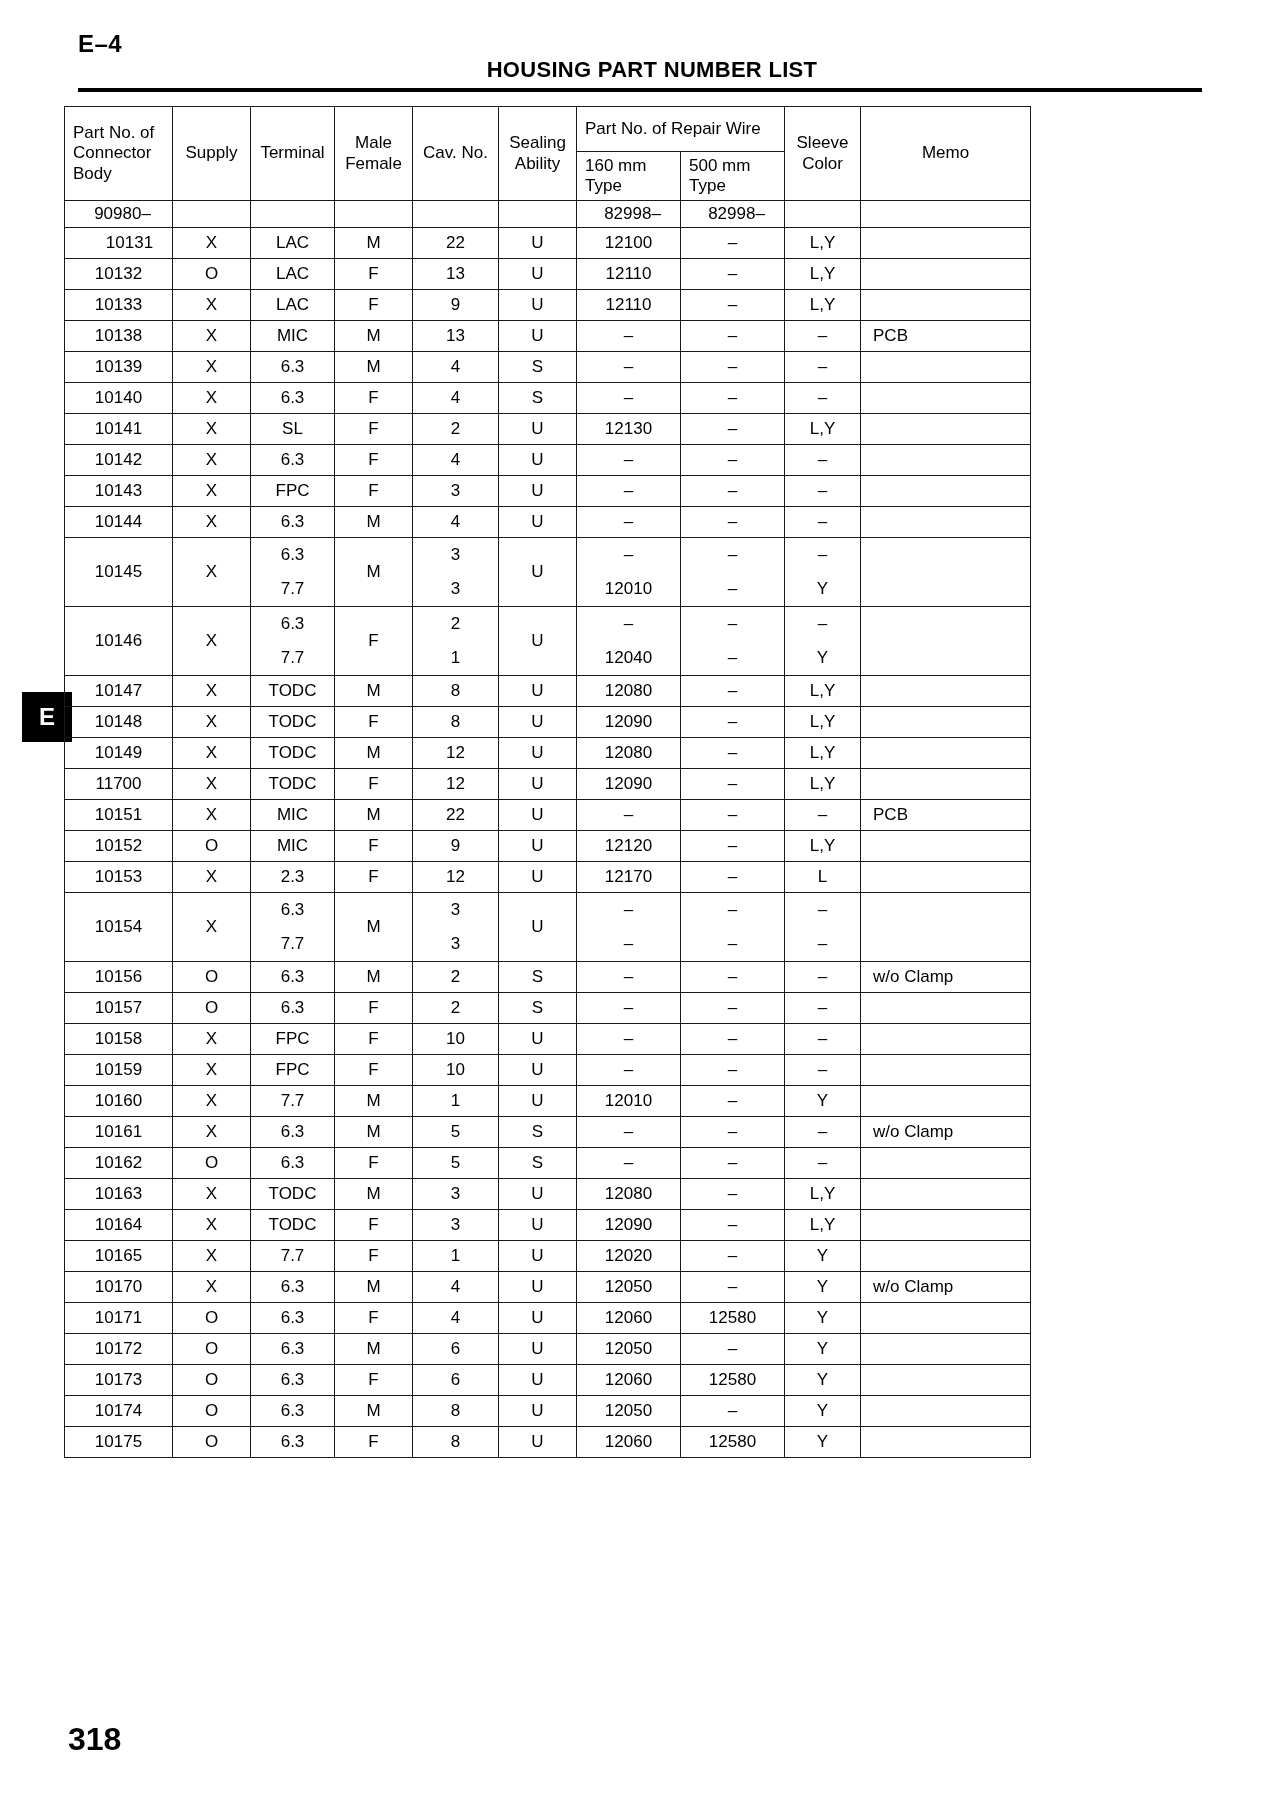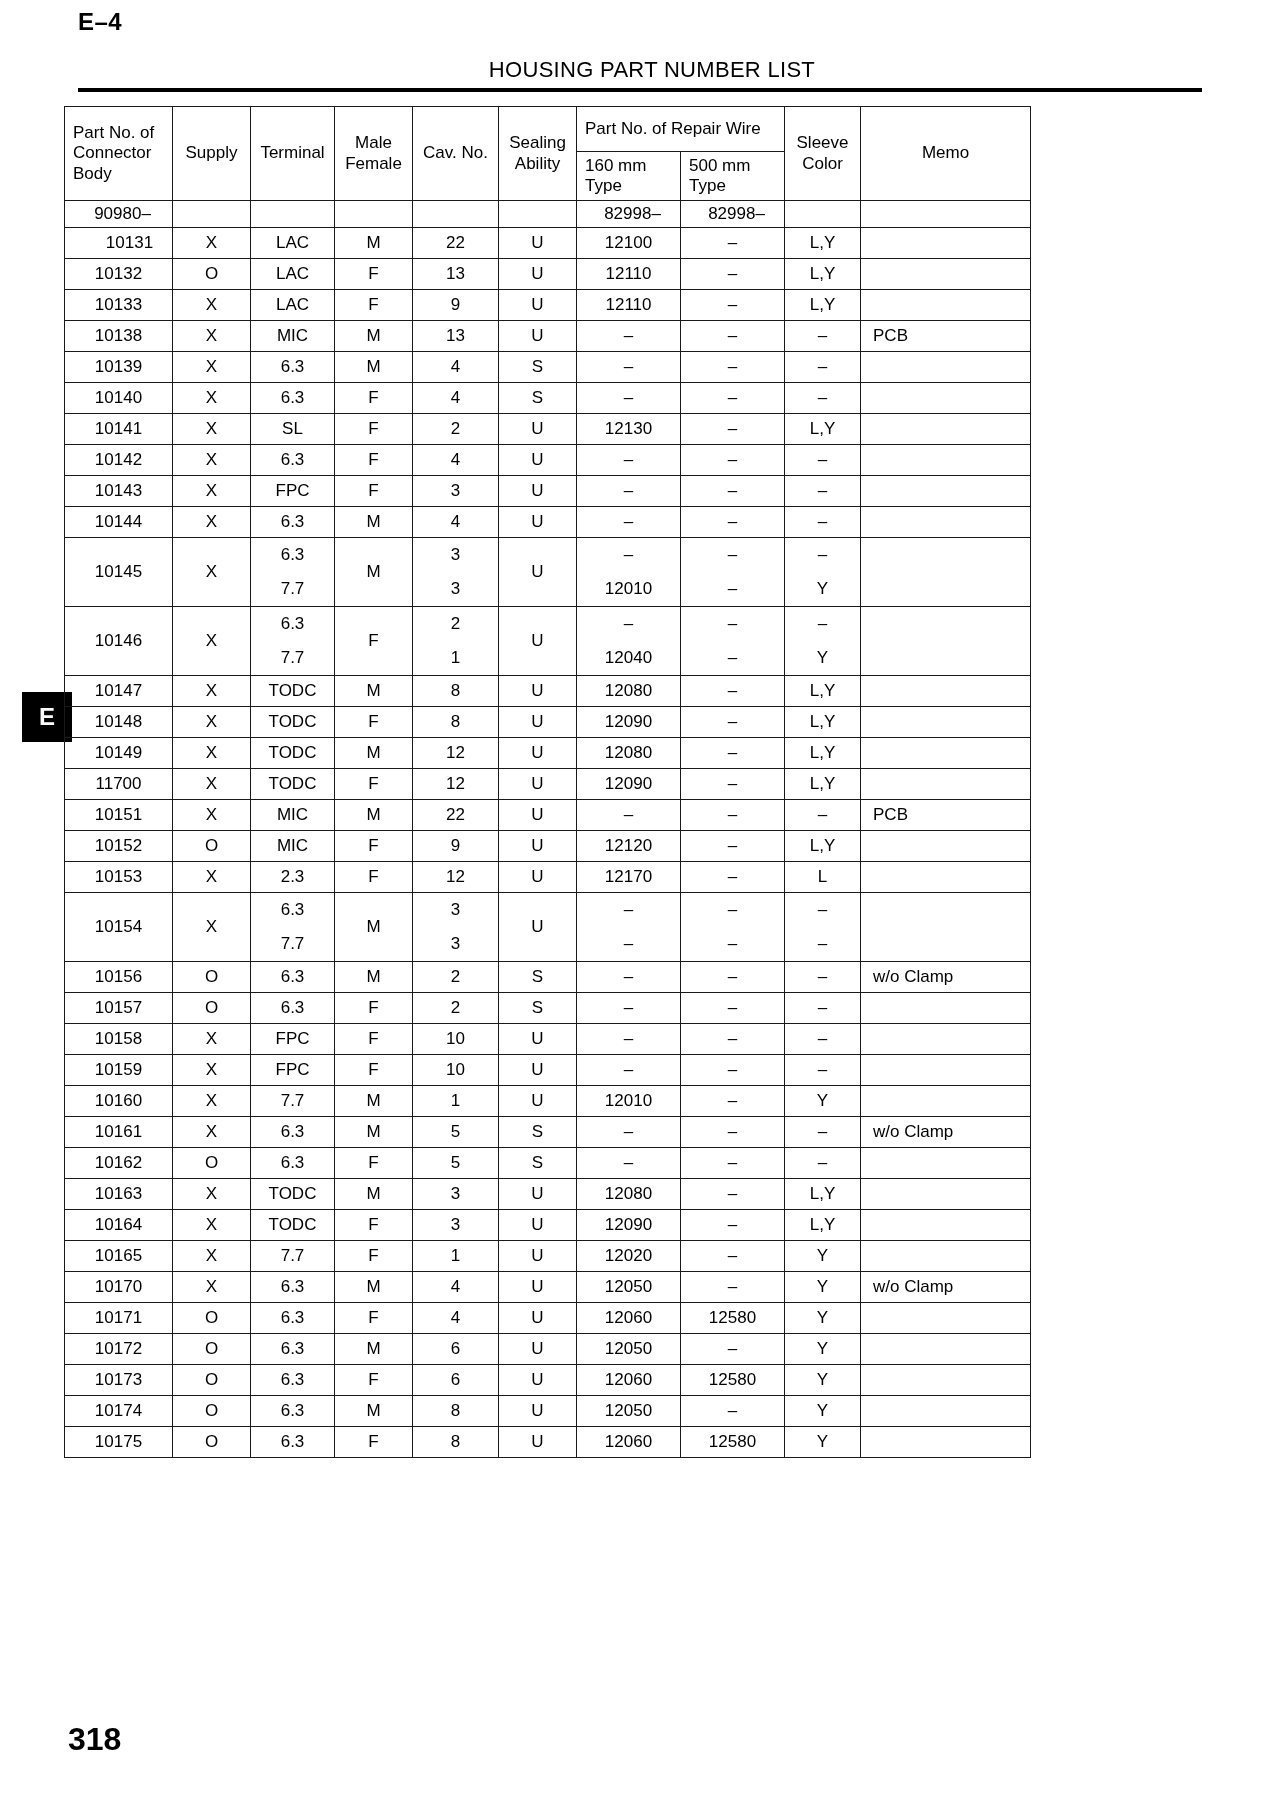"E–4" .section-code { top: 8px -> 30px }
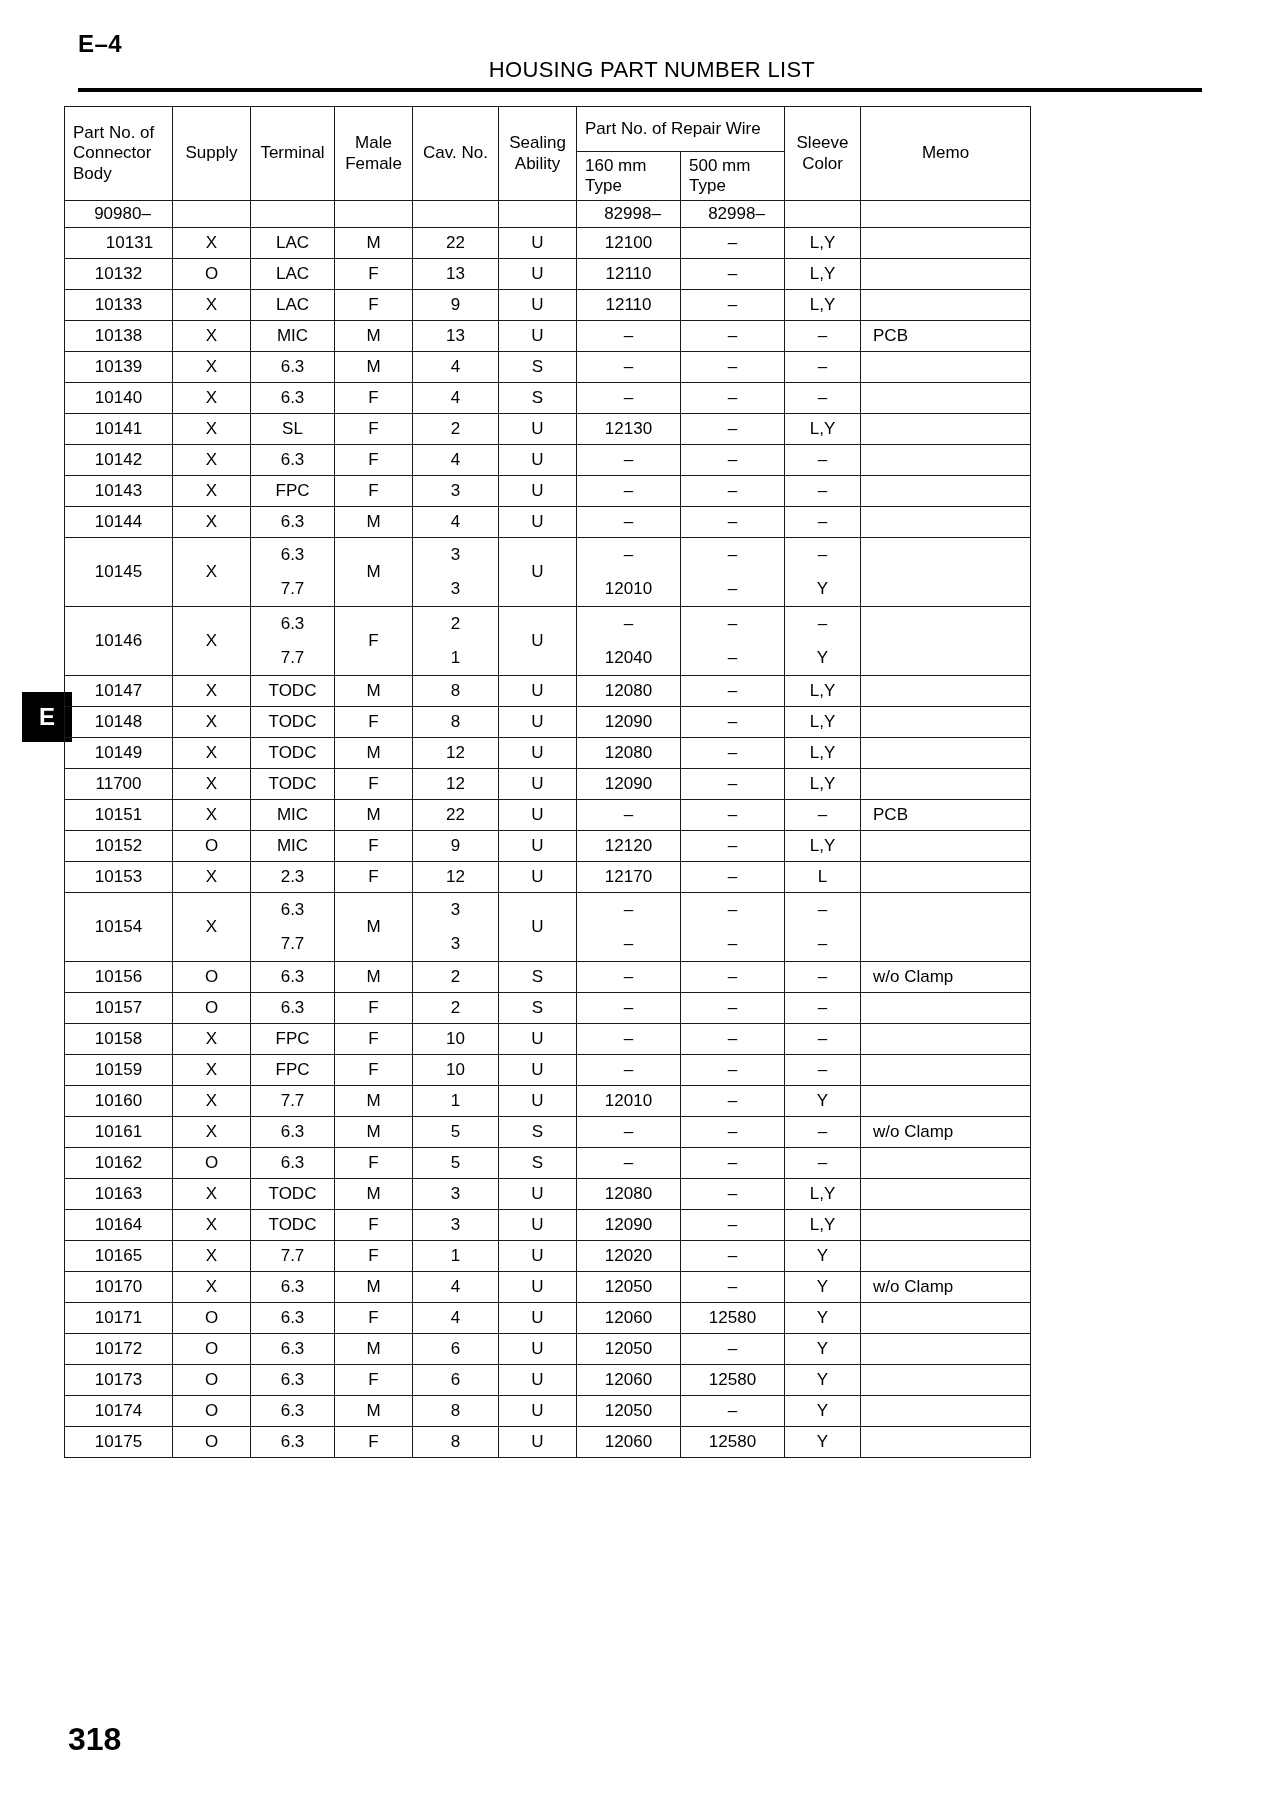"HOUSING PART NUMBER LIST" .doc-title { font-weight: normal -> bold }
